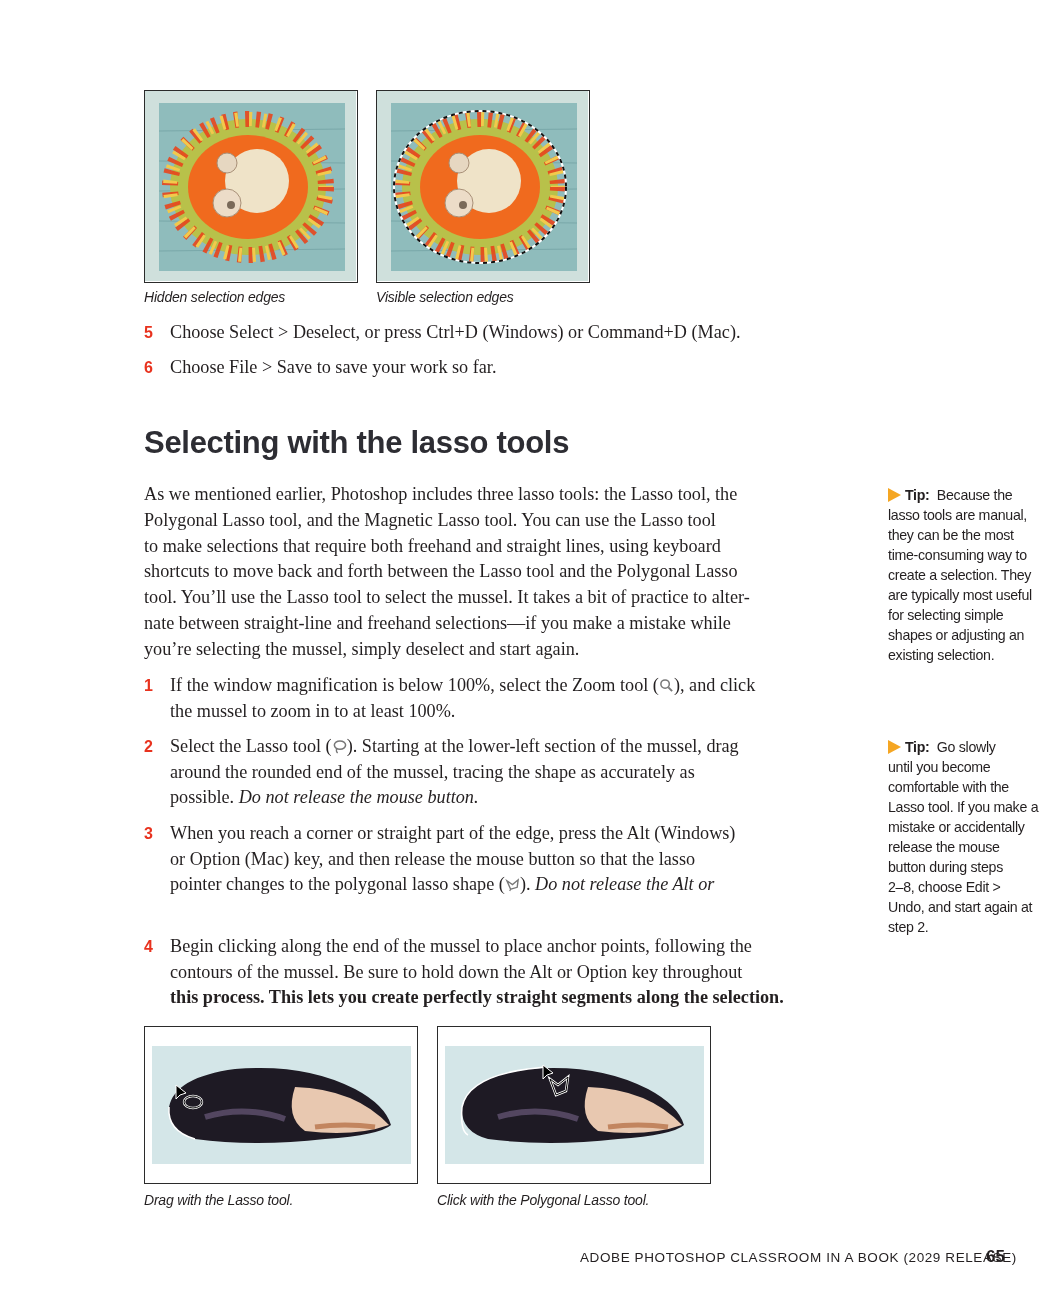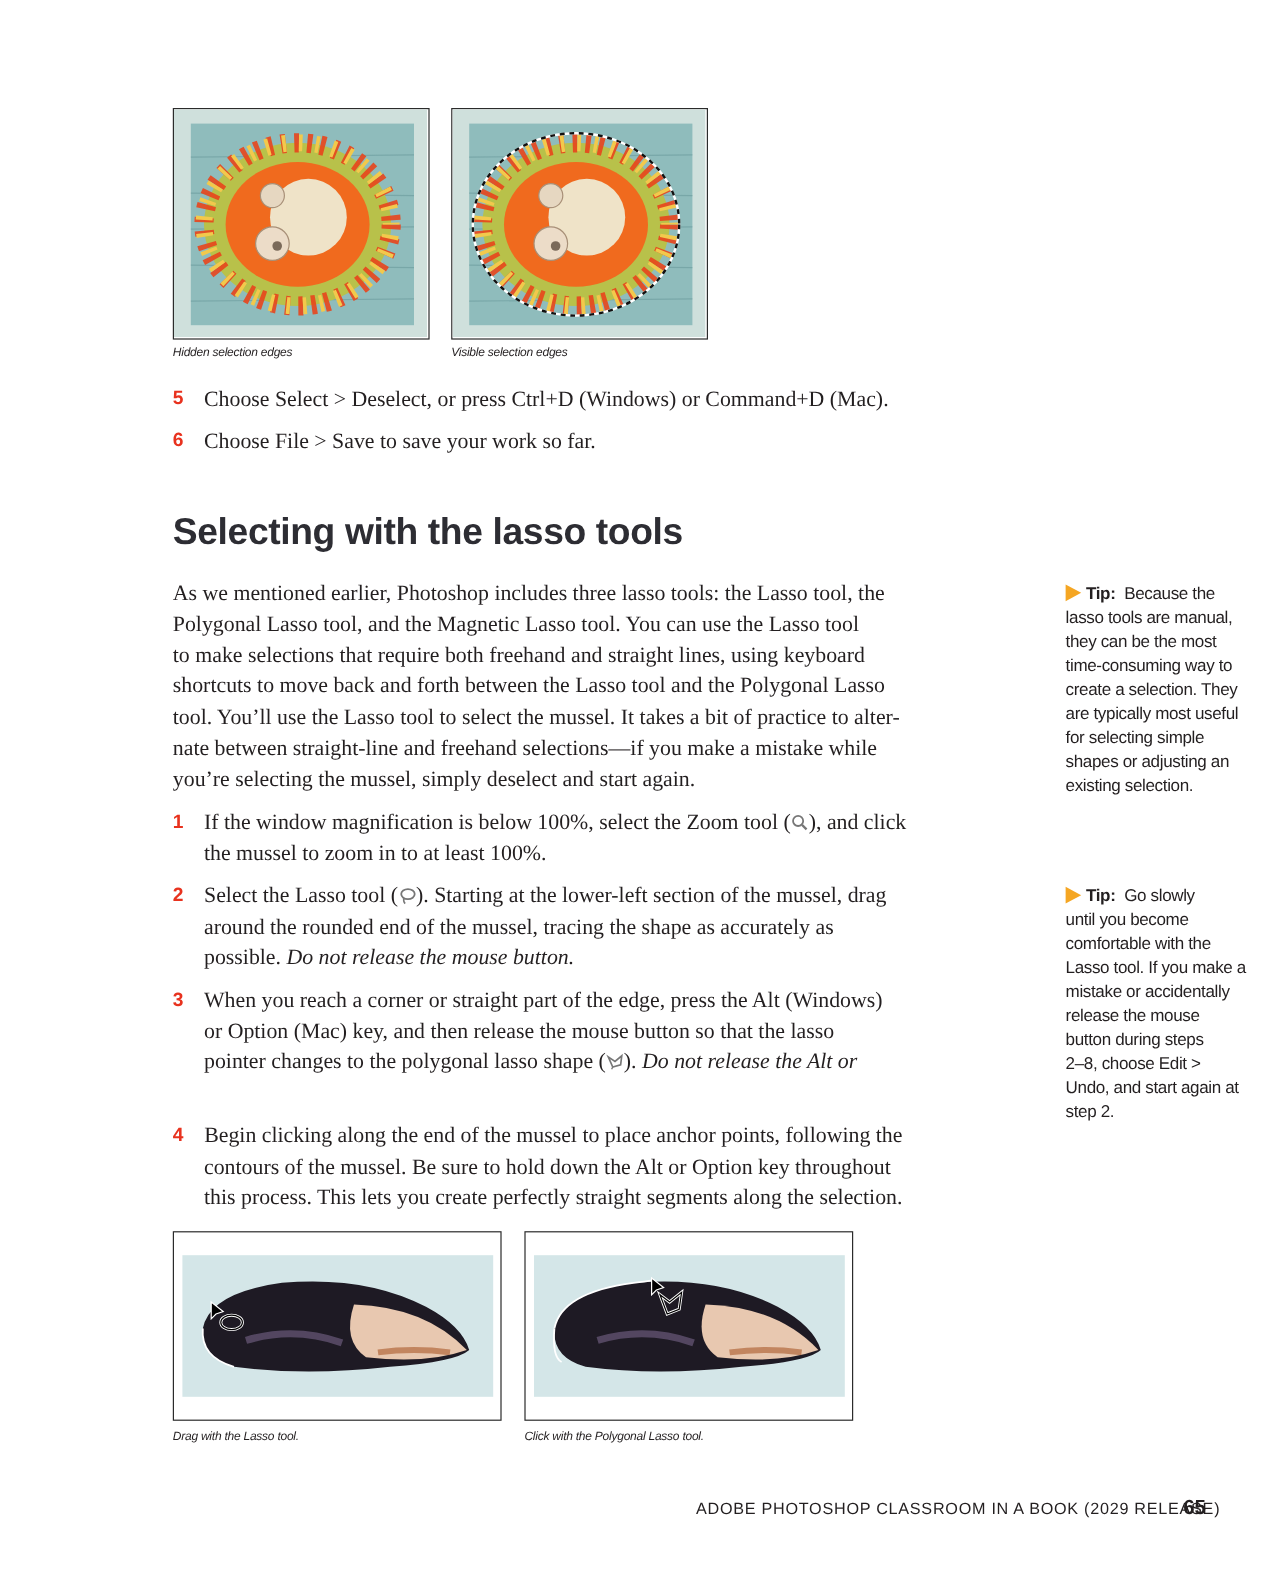"Hidden selection edges" .caption { font-size: 10px -> 14px }
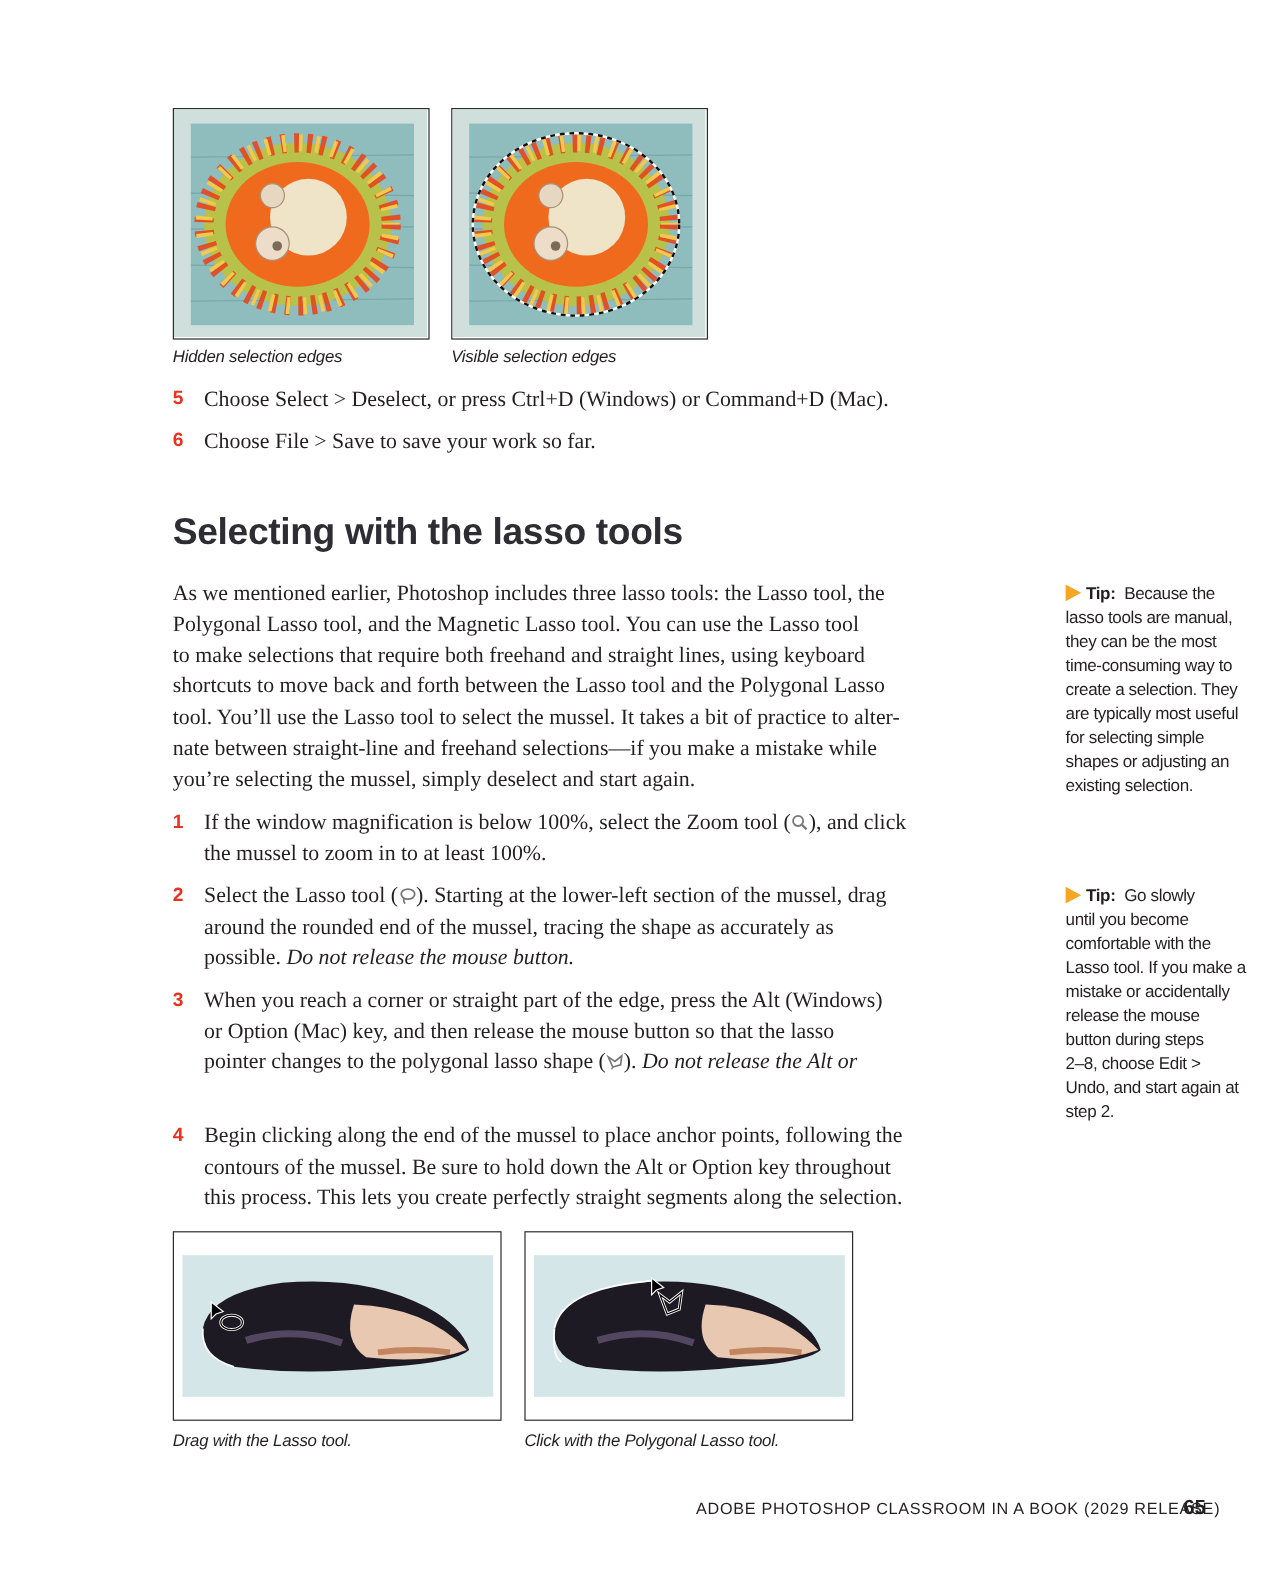"Begin clicking along the end" span.txt { text-align: right -> none }
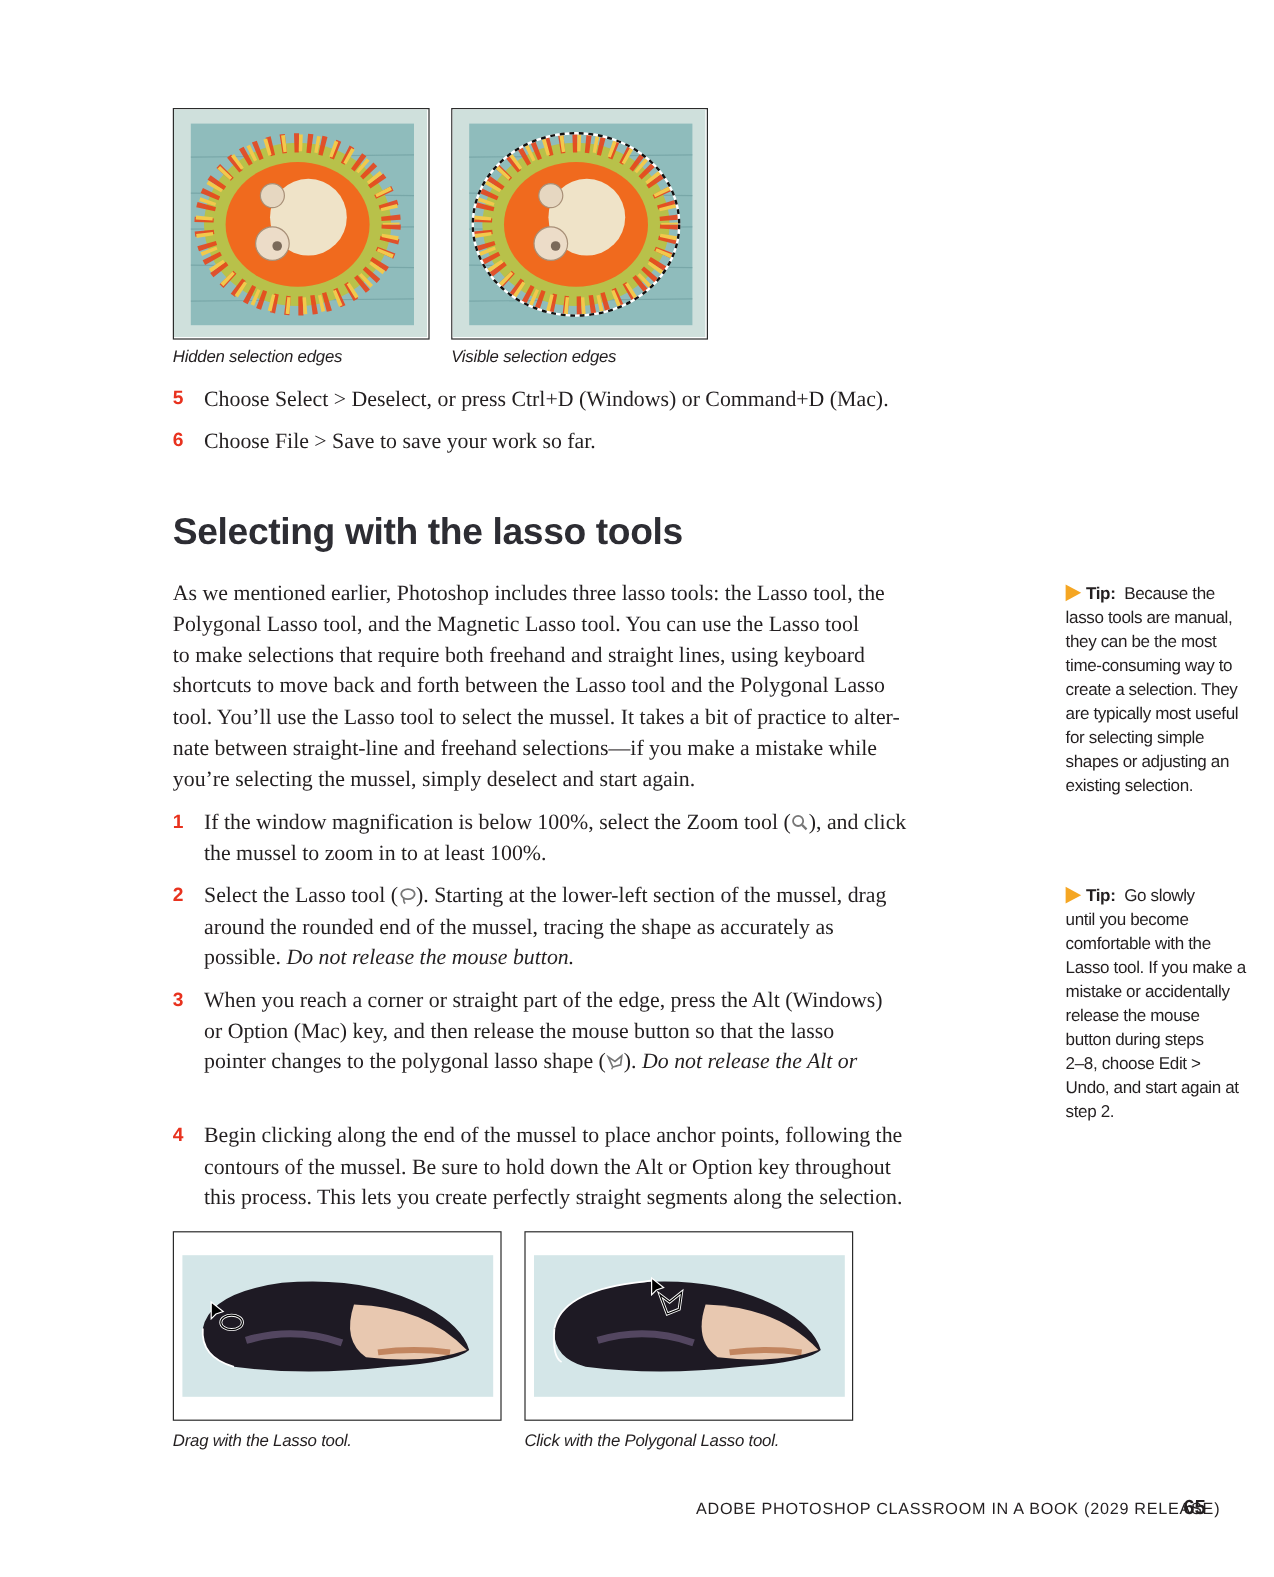"this process. This lets you" span.txt { font-weight: none -> bold }
